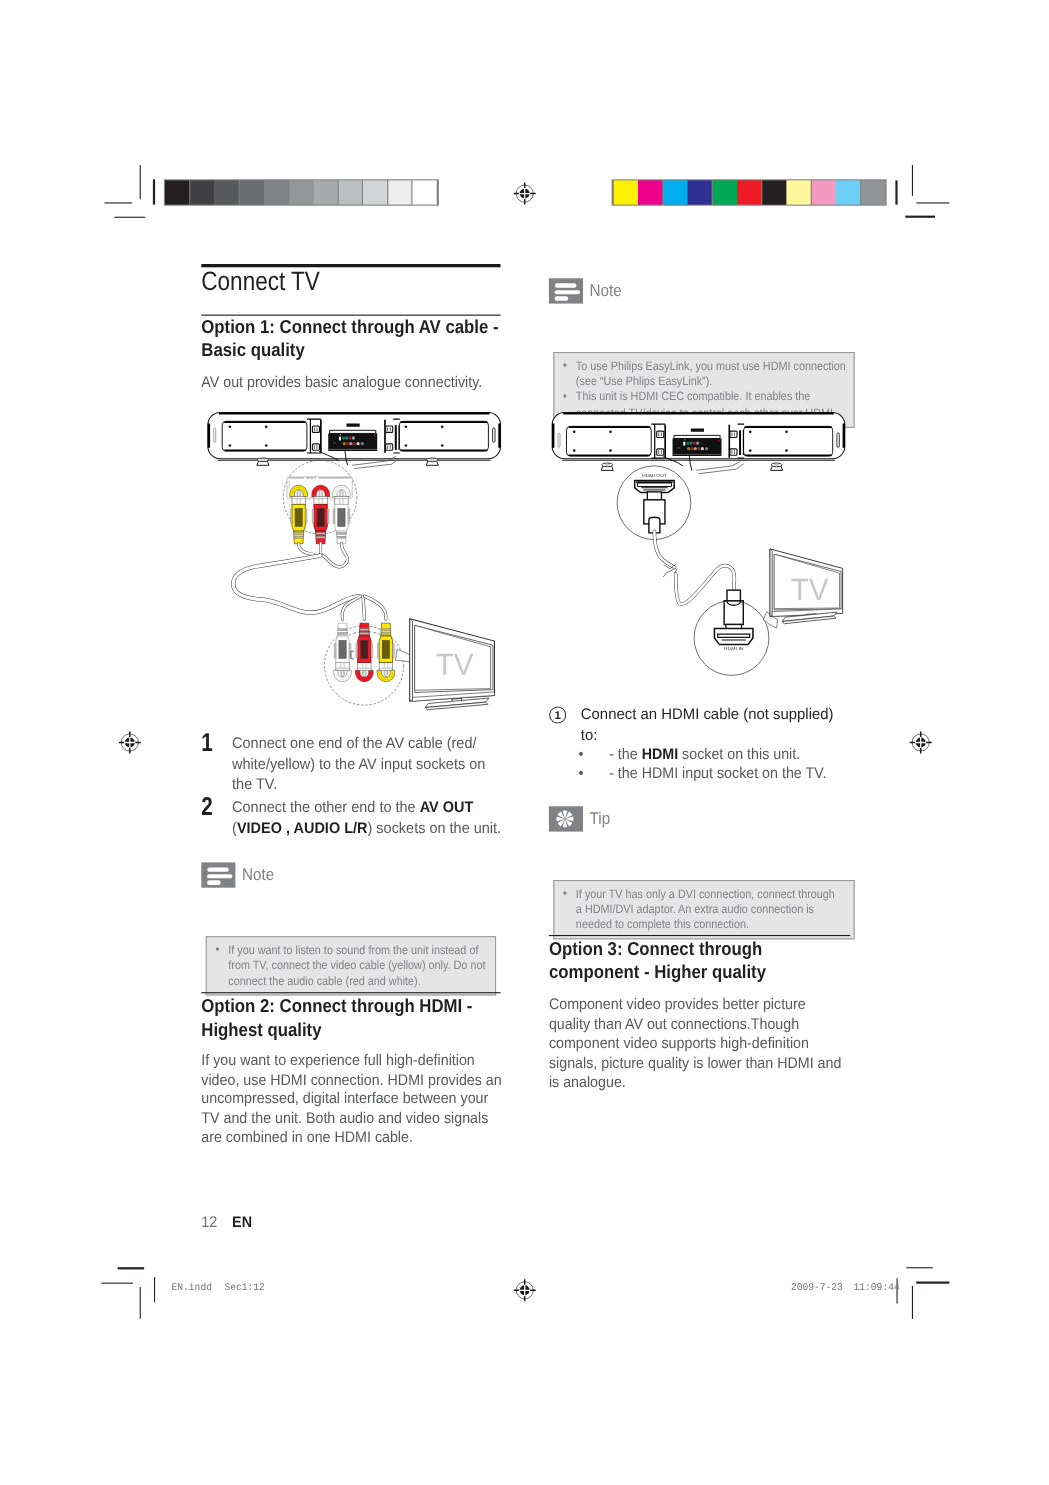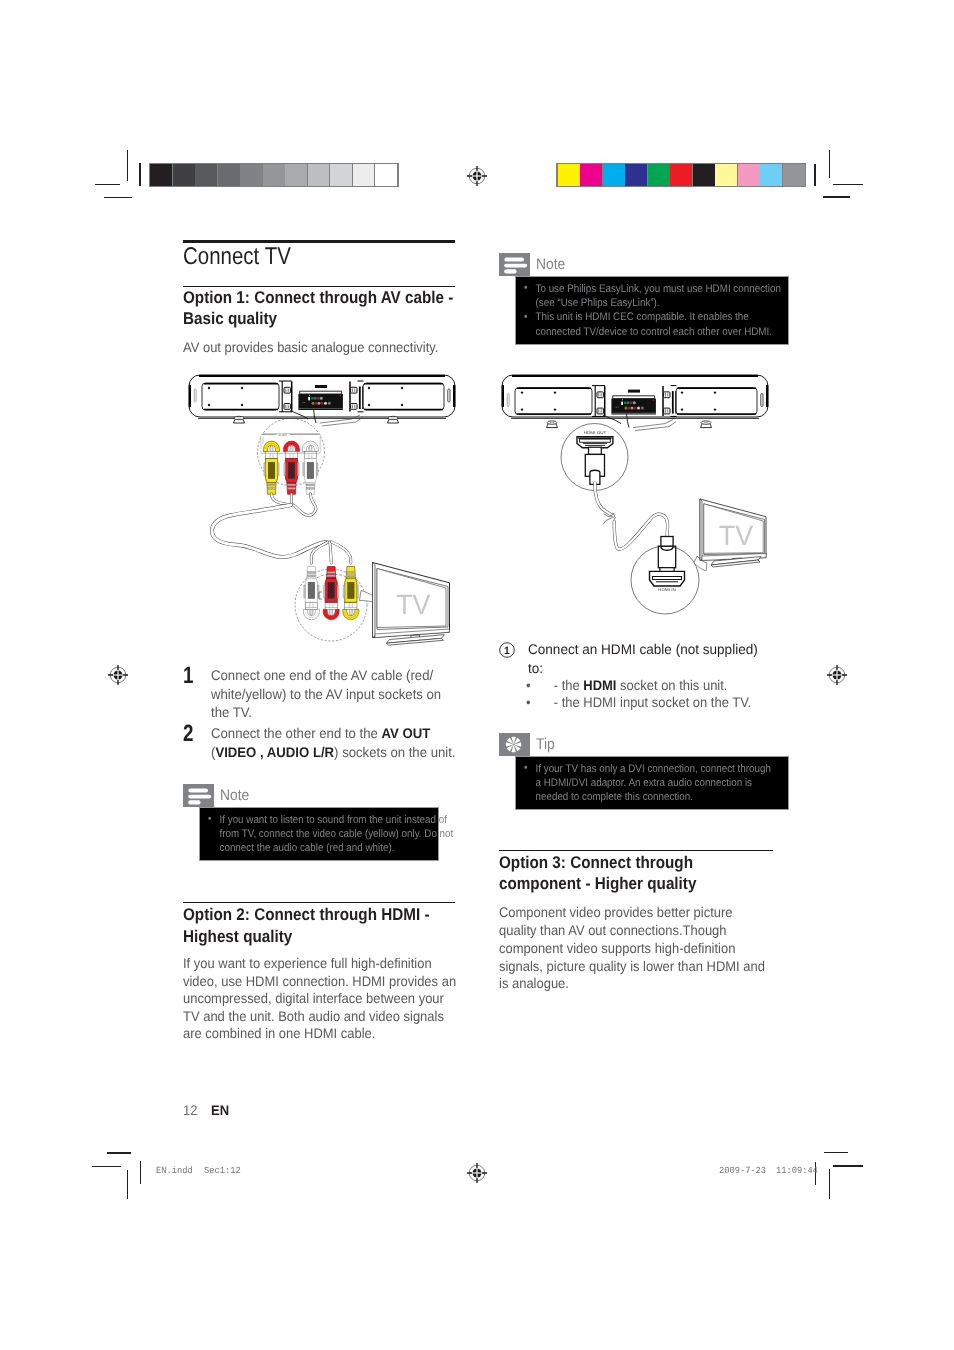"To use Philips EasyLink, you" .nbox .frame { background: #000000 -> #e5e5e5; left: 16px -> 4px; margin-top: none -> 44px }
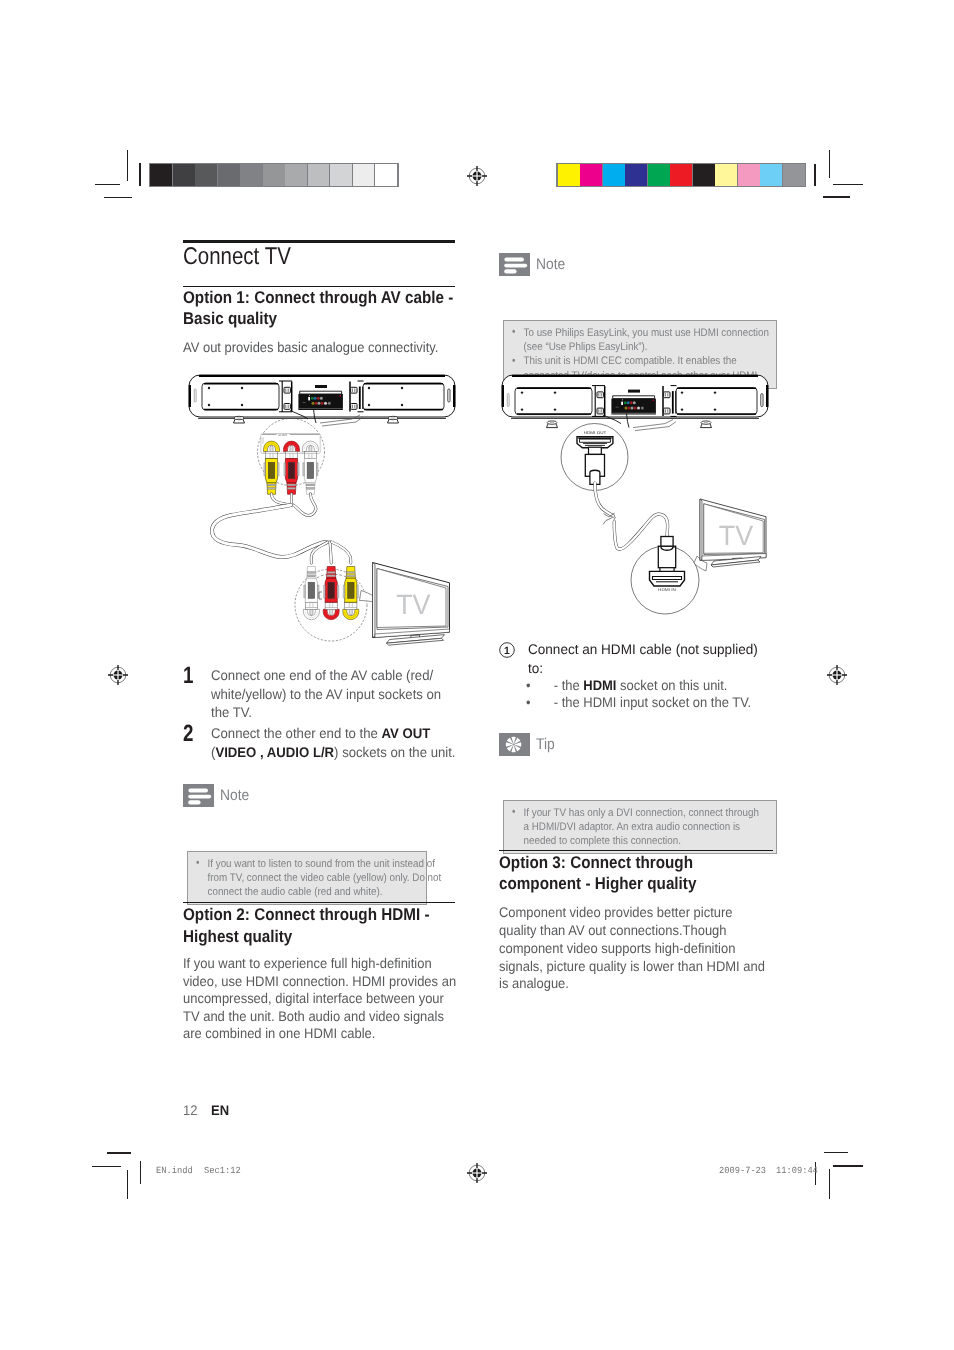"If you want to listen" div.frame { width: 240px -> 264px }
